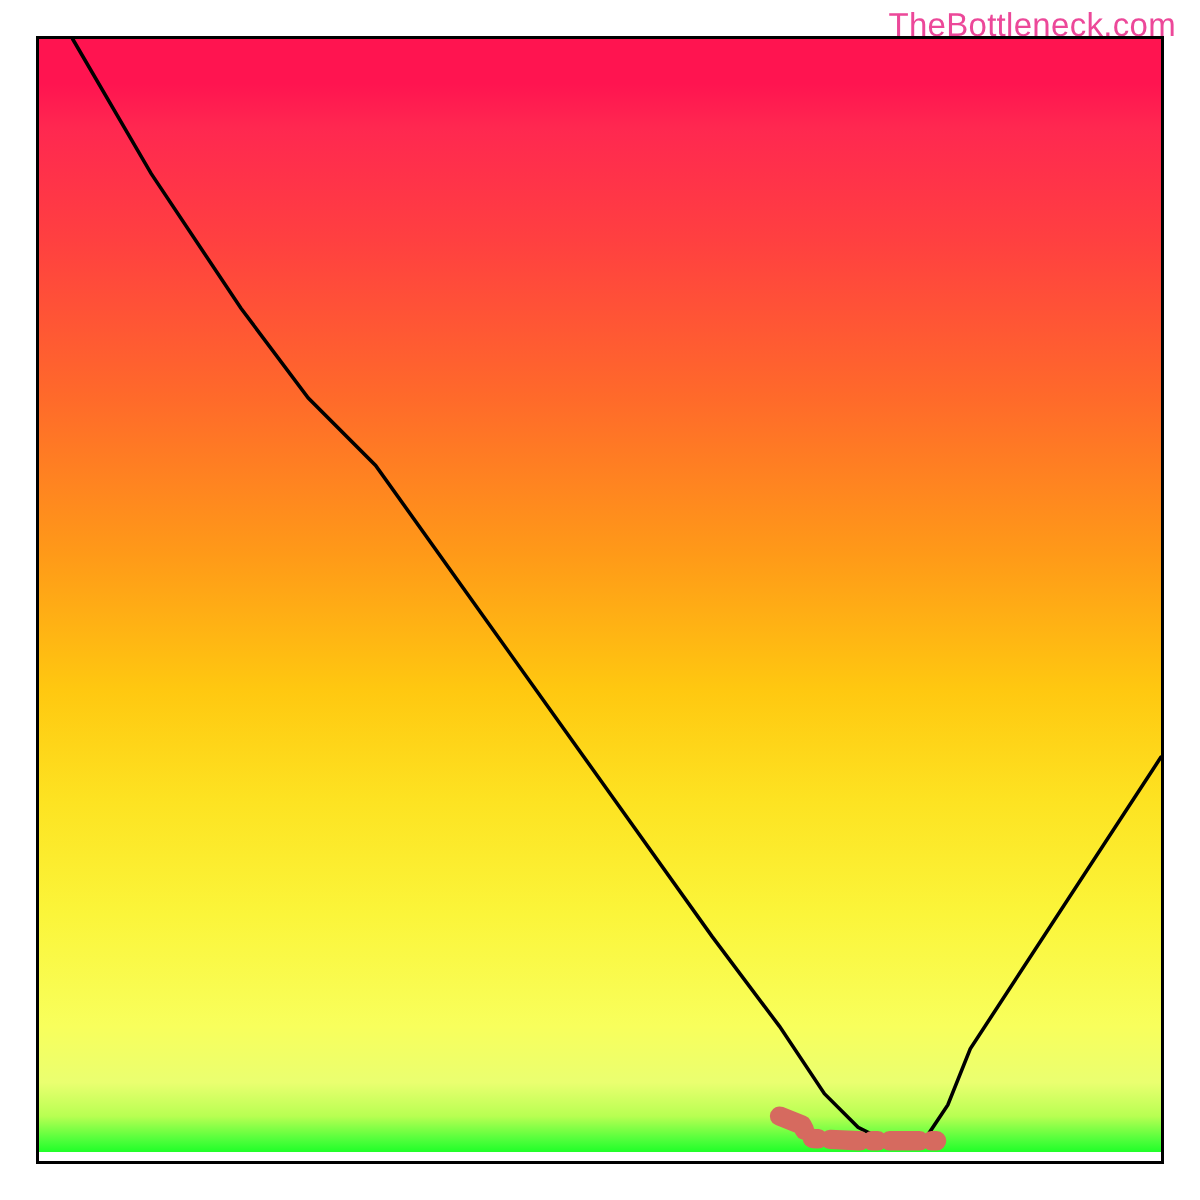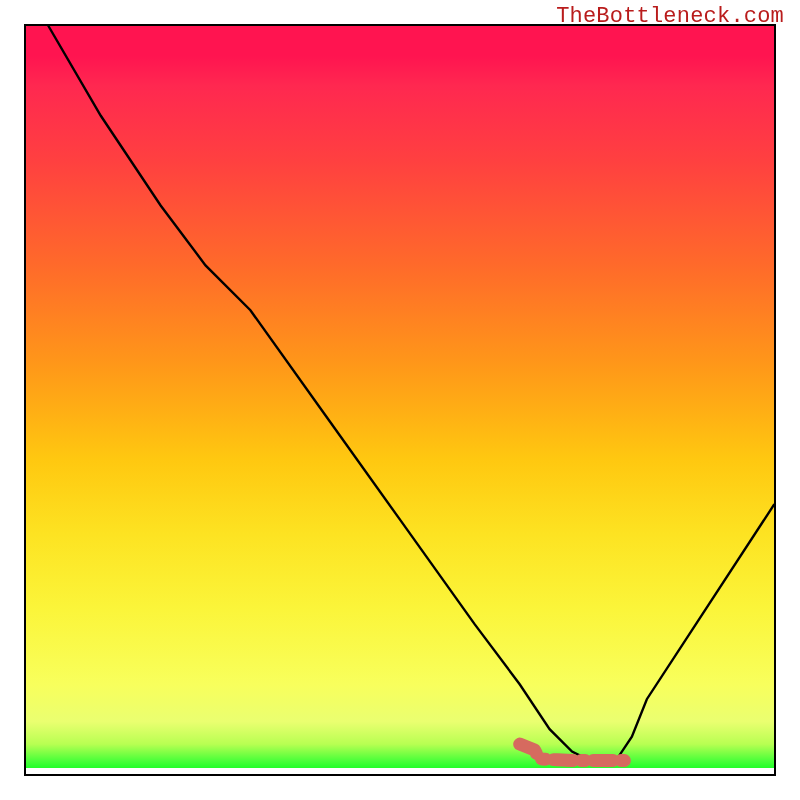"TheBottleneck.com" .watermark { color: #b91c1c -> #ec4899; font-family: Liberation Mono, monospace -> Liberation Sans, sans-serif }
